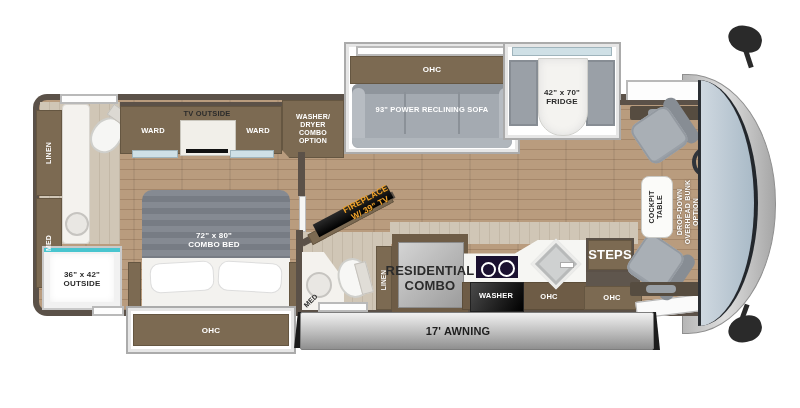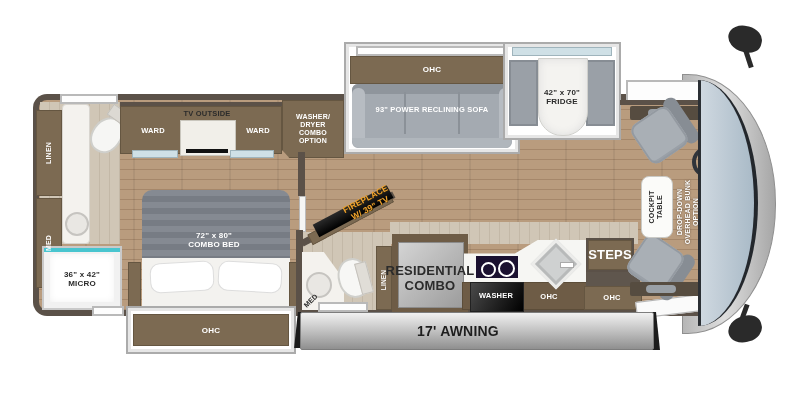"MICRO" div { text: MICRO -> OUTSIDE }
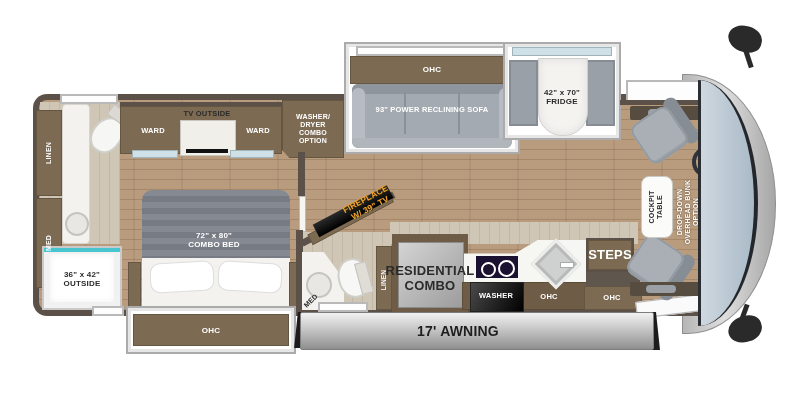"17' AWNING" div.lbl { font-size: 14px -> 11px }
